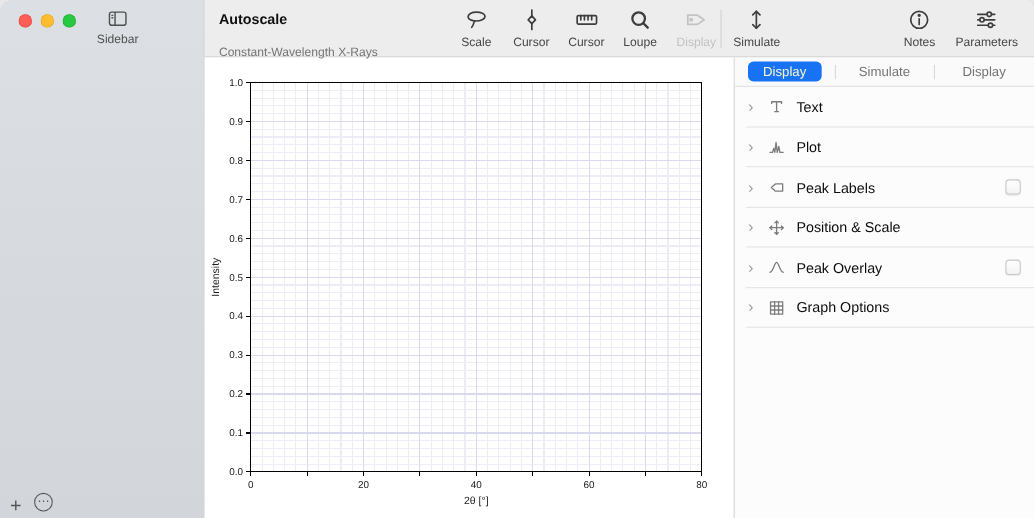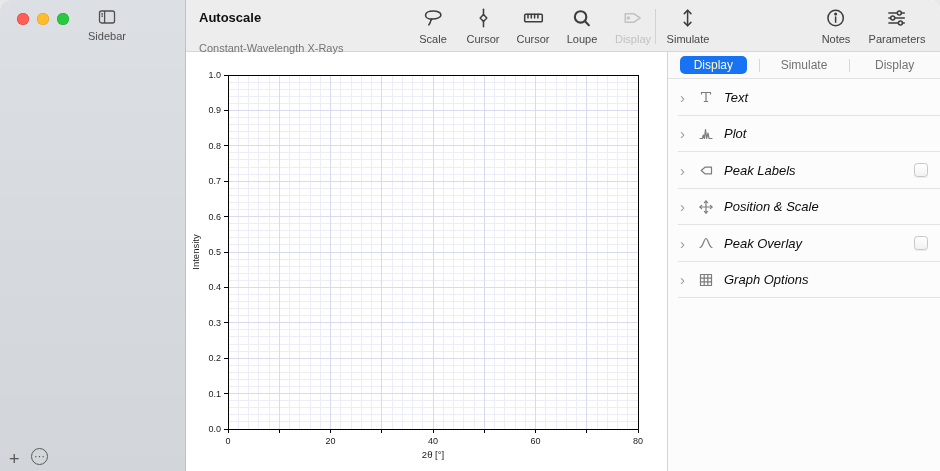"Text" .insp-label { font-style: italic -> none }
